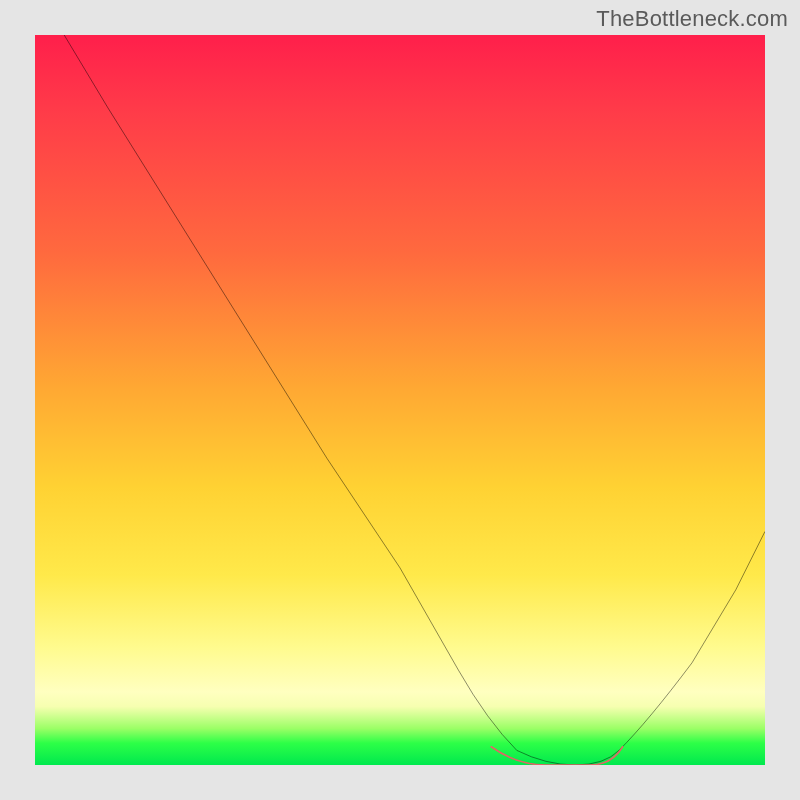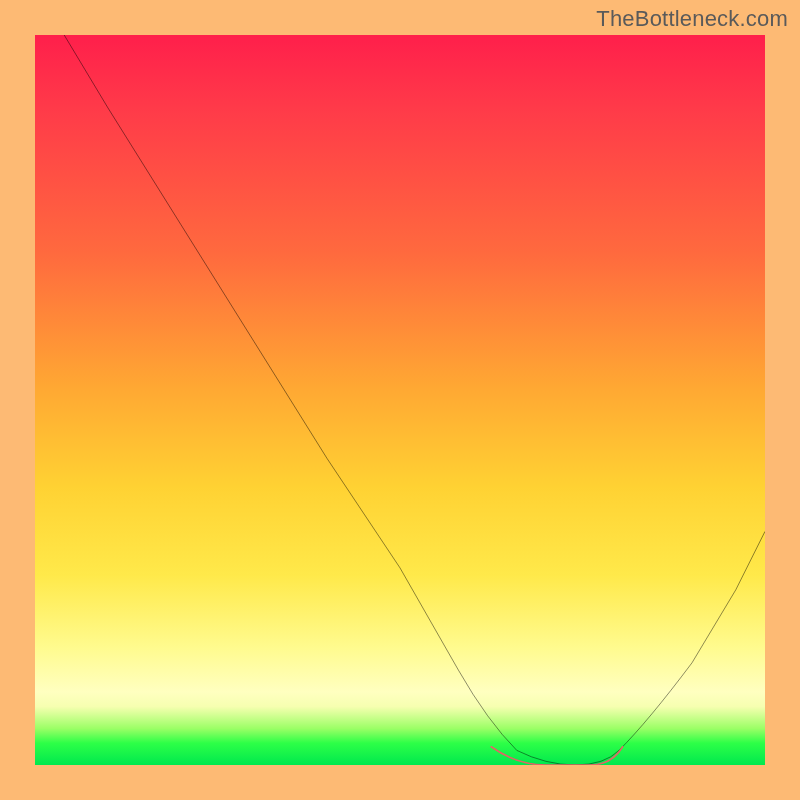"TheBottleneck.com" .frame { background: #fdba74 -> #e5e5e5 }
